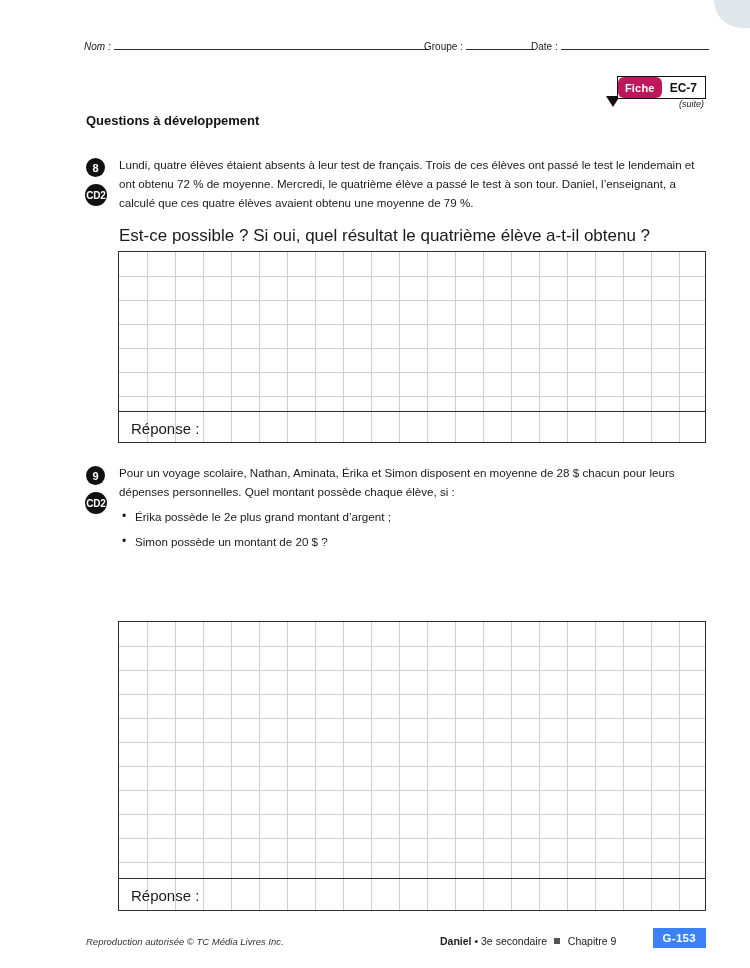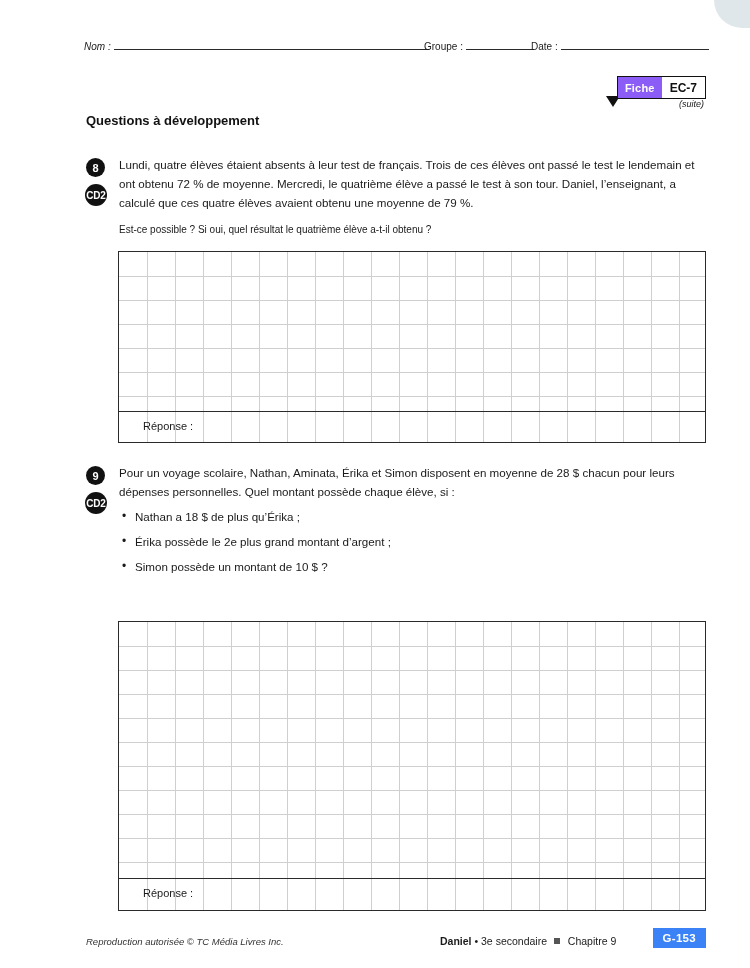"Fiche" .fiche-left { background: #8b5cf6 -> #be185d; border-radius: none -> 6px }
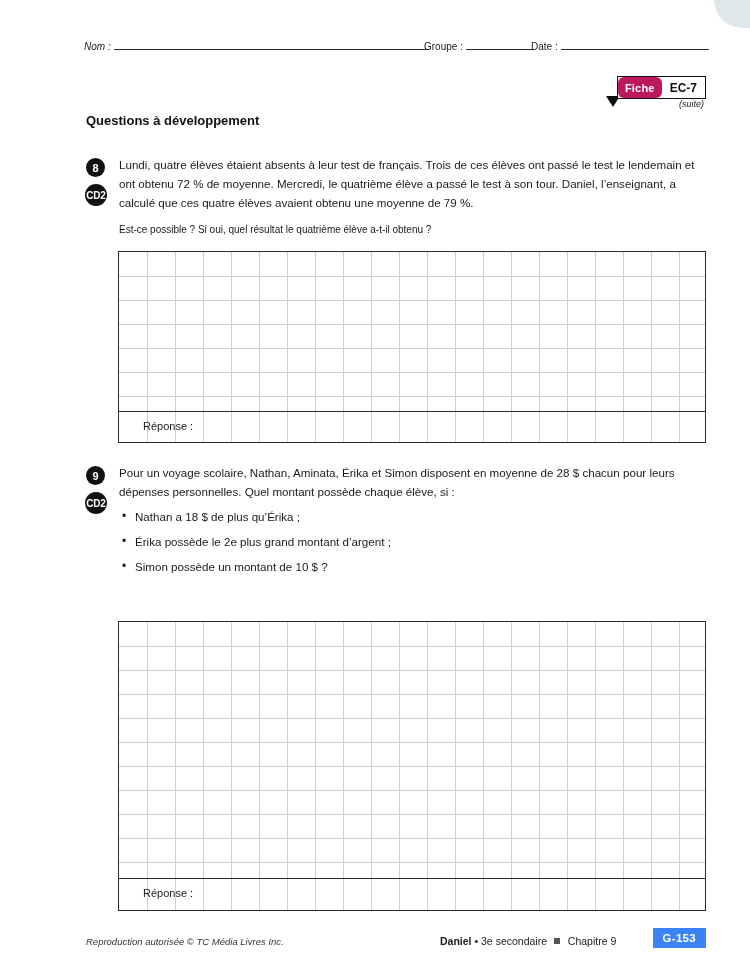"Est-ce possible ? Si oui," .q-sub { font-size: 10px -> 17px }
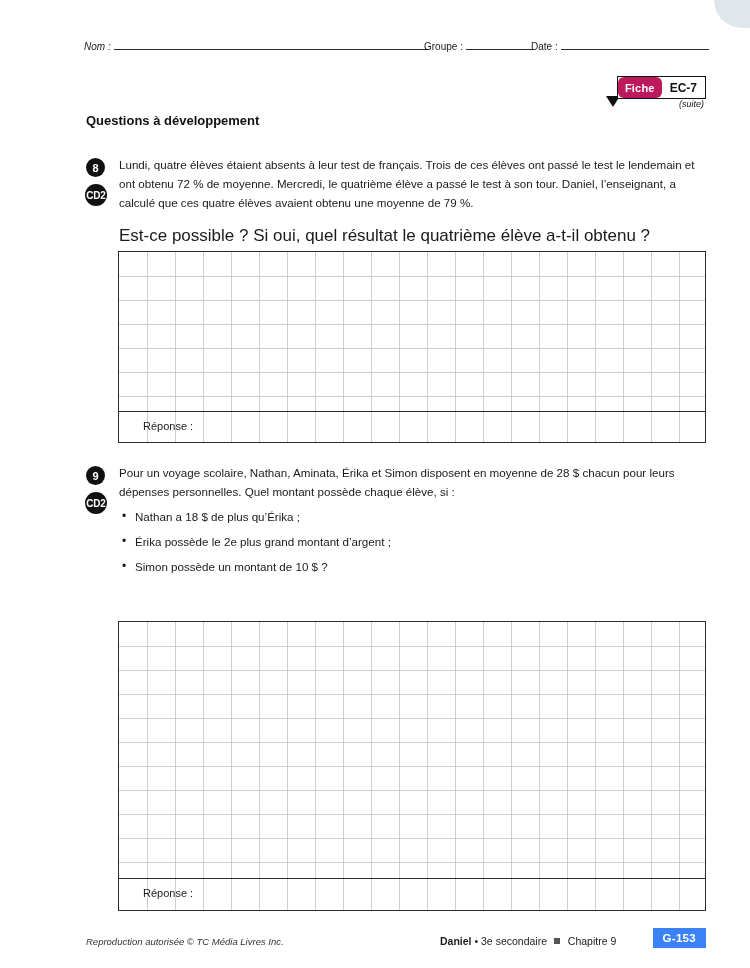"Réponse :" .reponse-label { font-size: 11px -> 15px; left: 24px -> 12px }
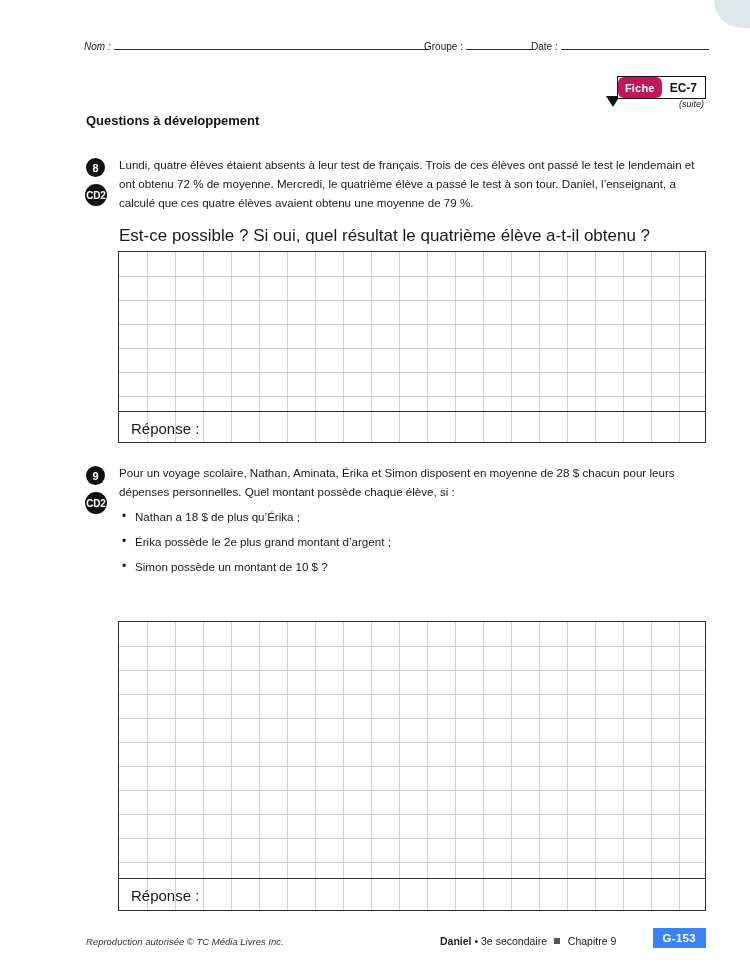"Nathan a 18 $ de" li { html: <li>Nathan a 18 $ de plus qu’Érika ;</li> -> none }
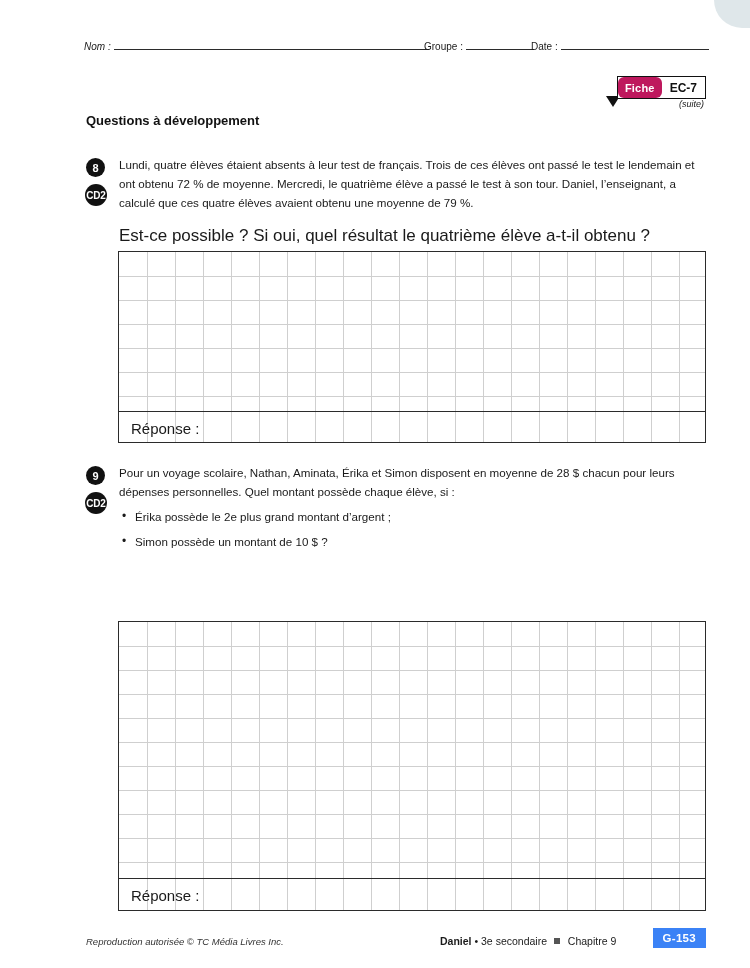"Simon possède un montant de" li { text: 10 -> 20 }
